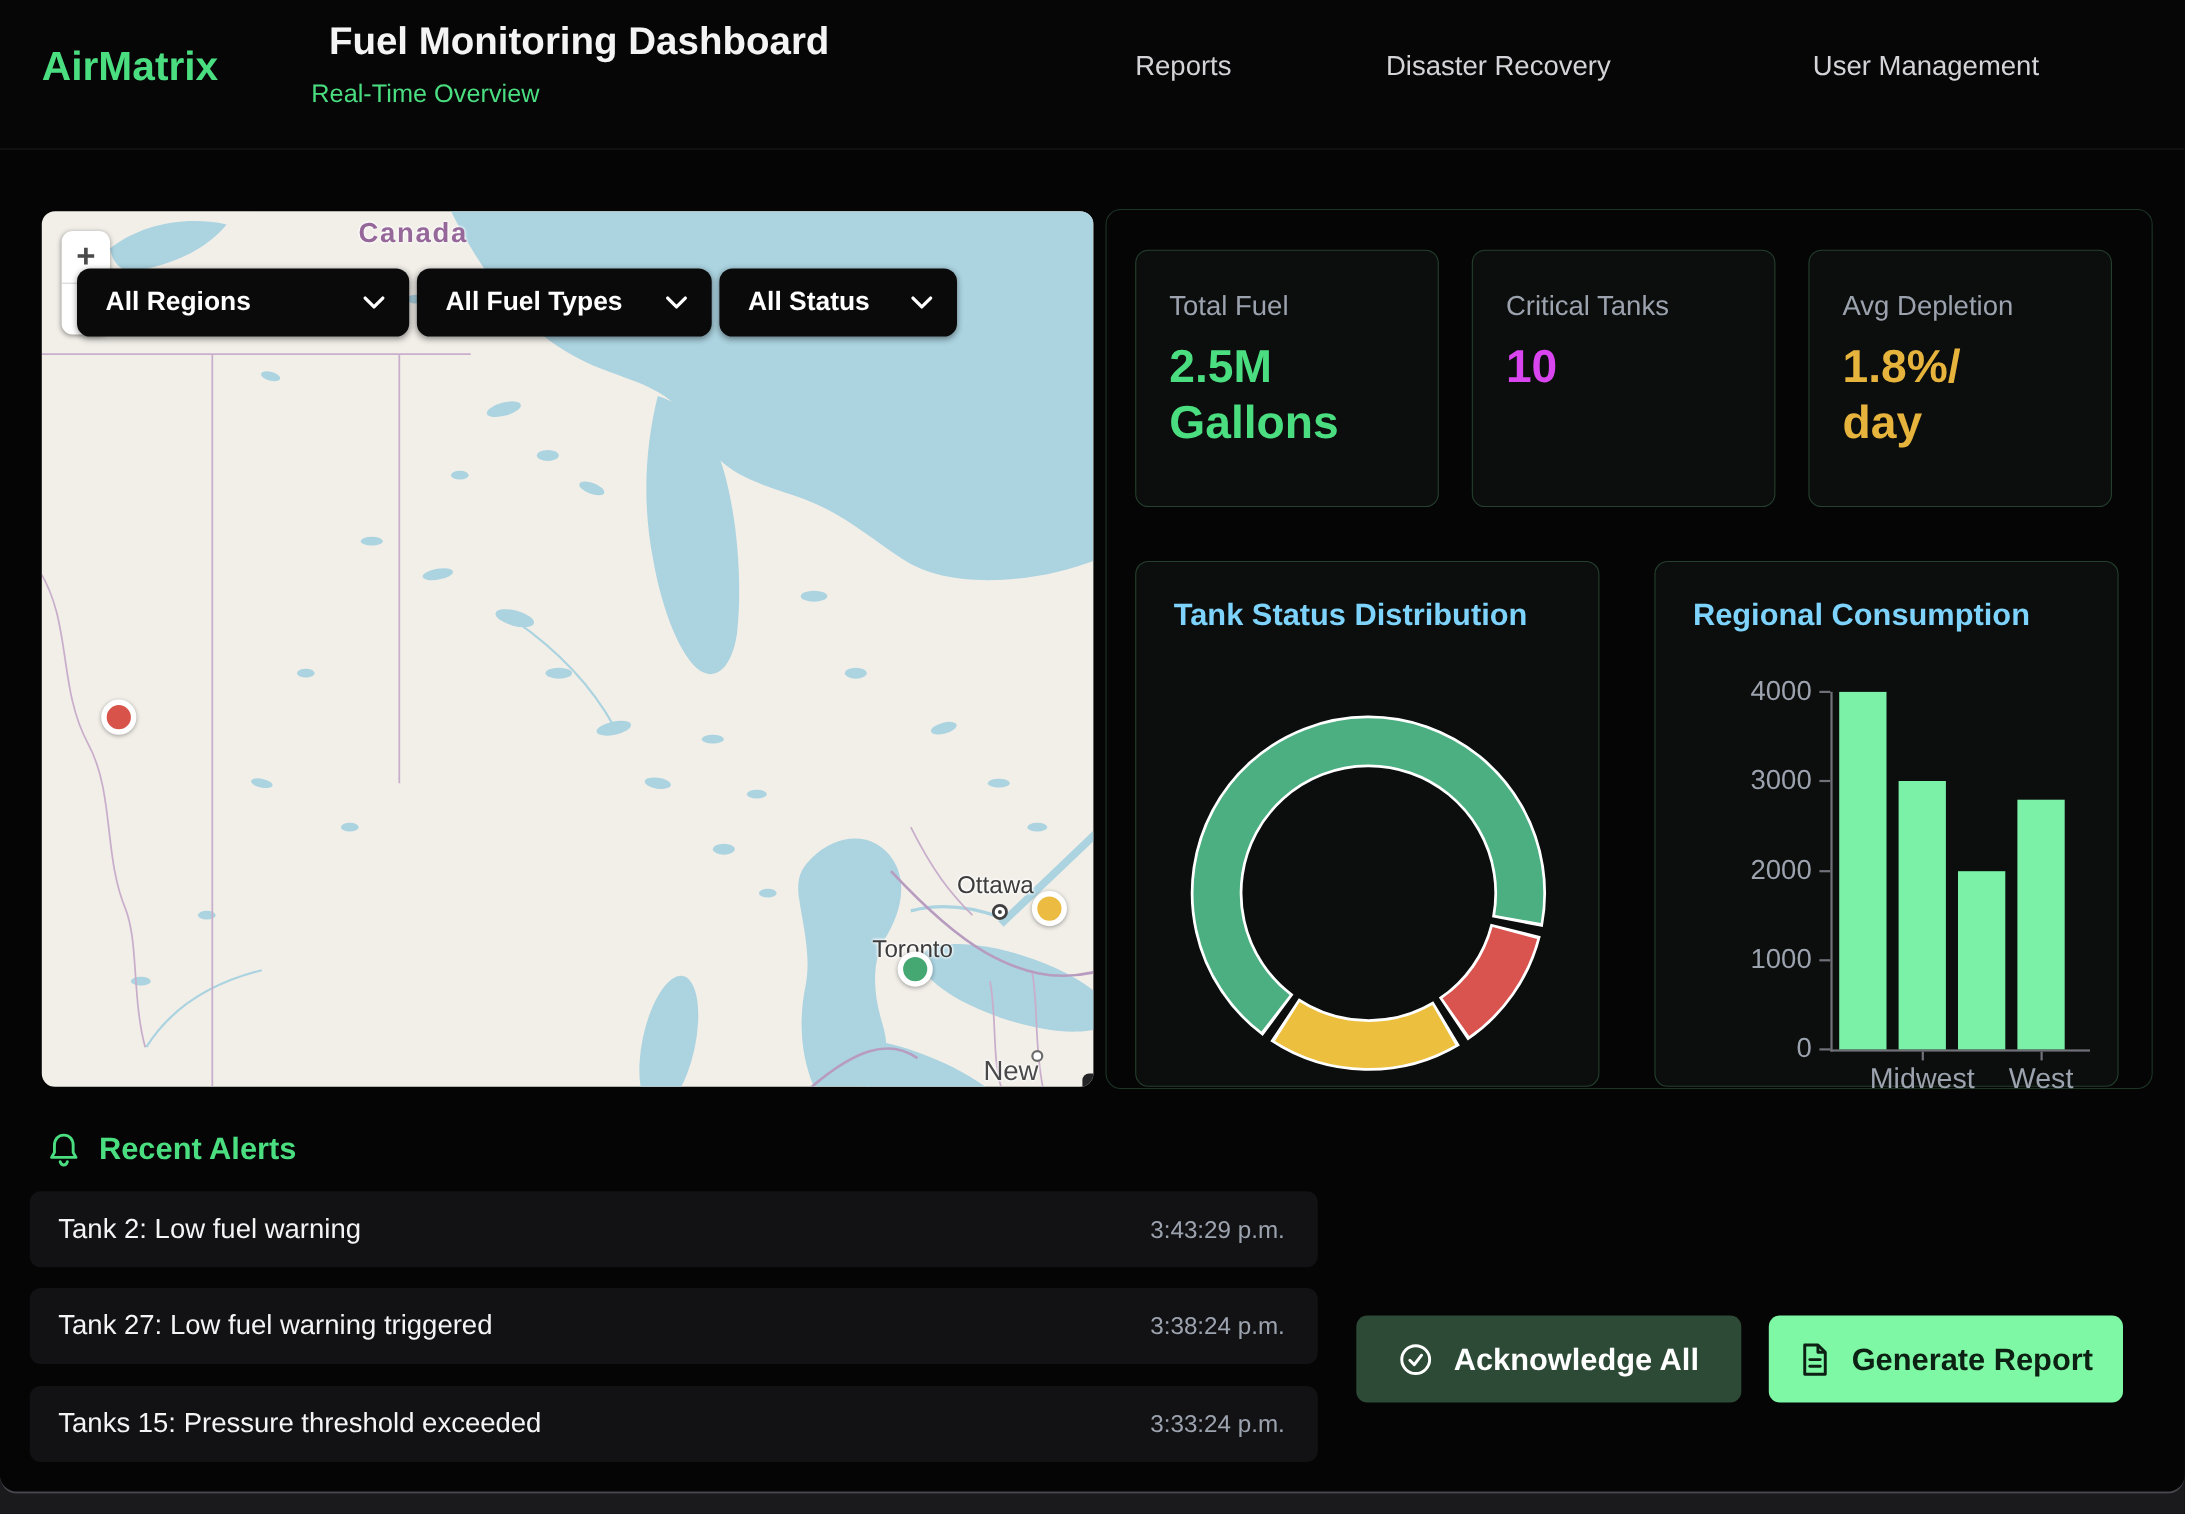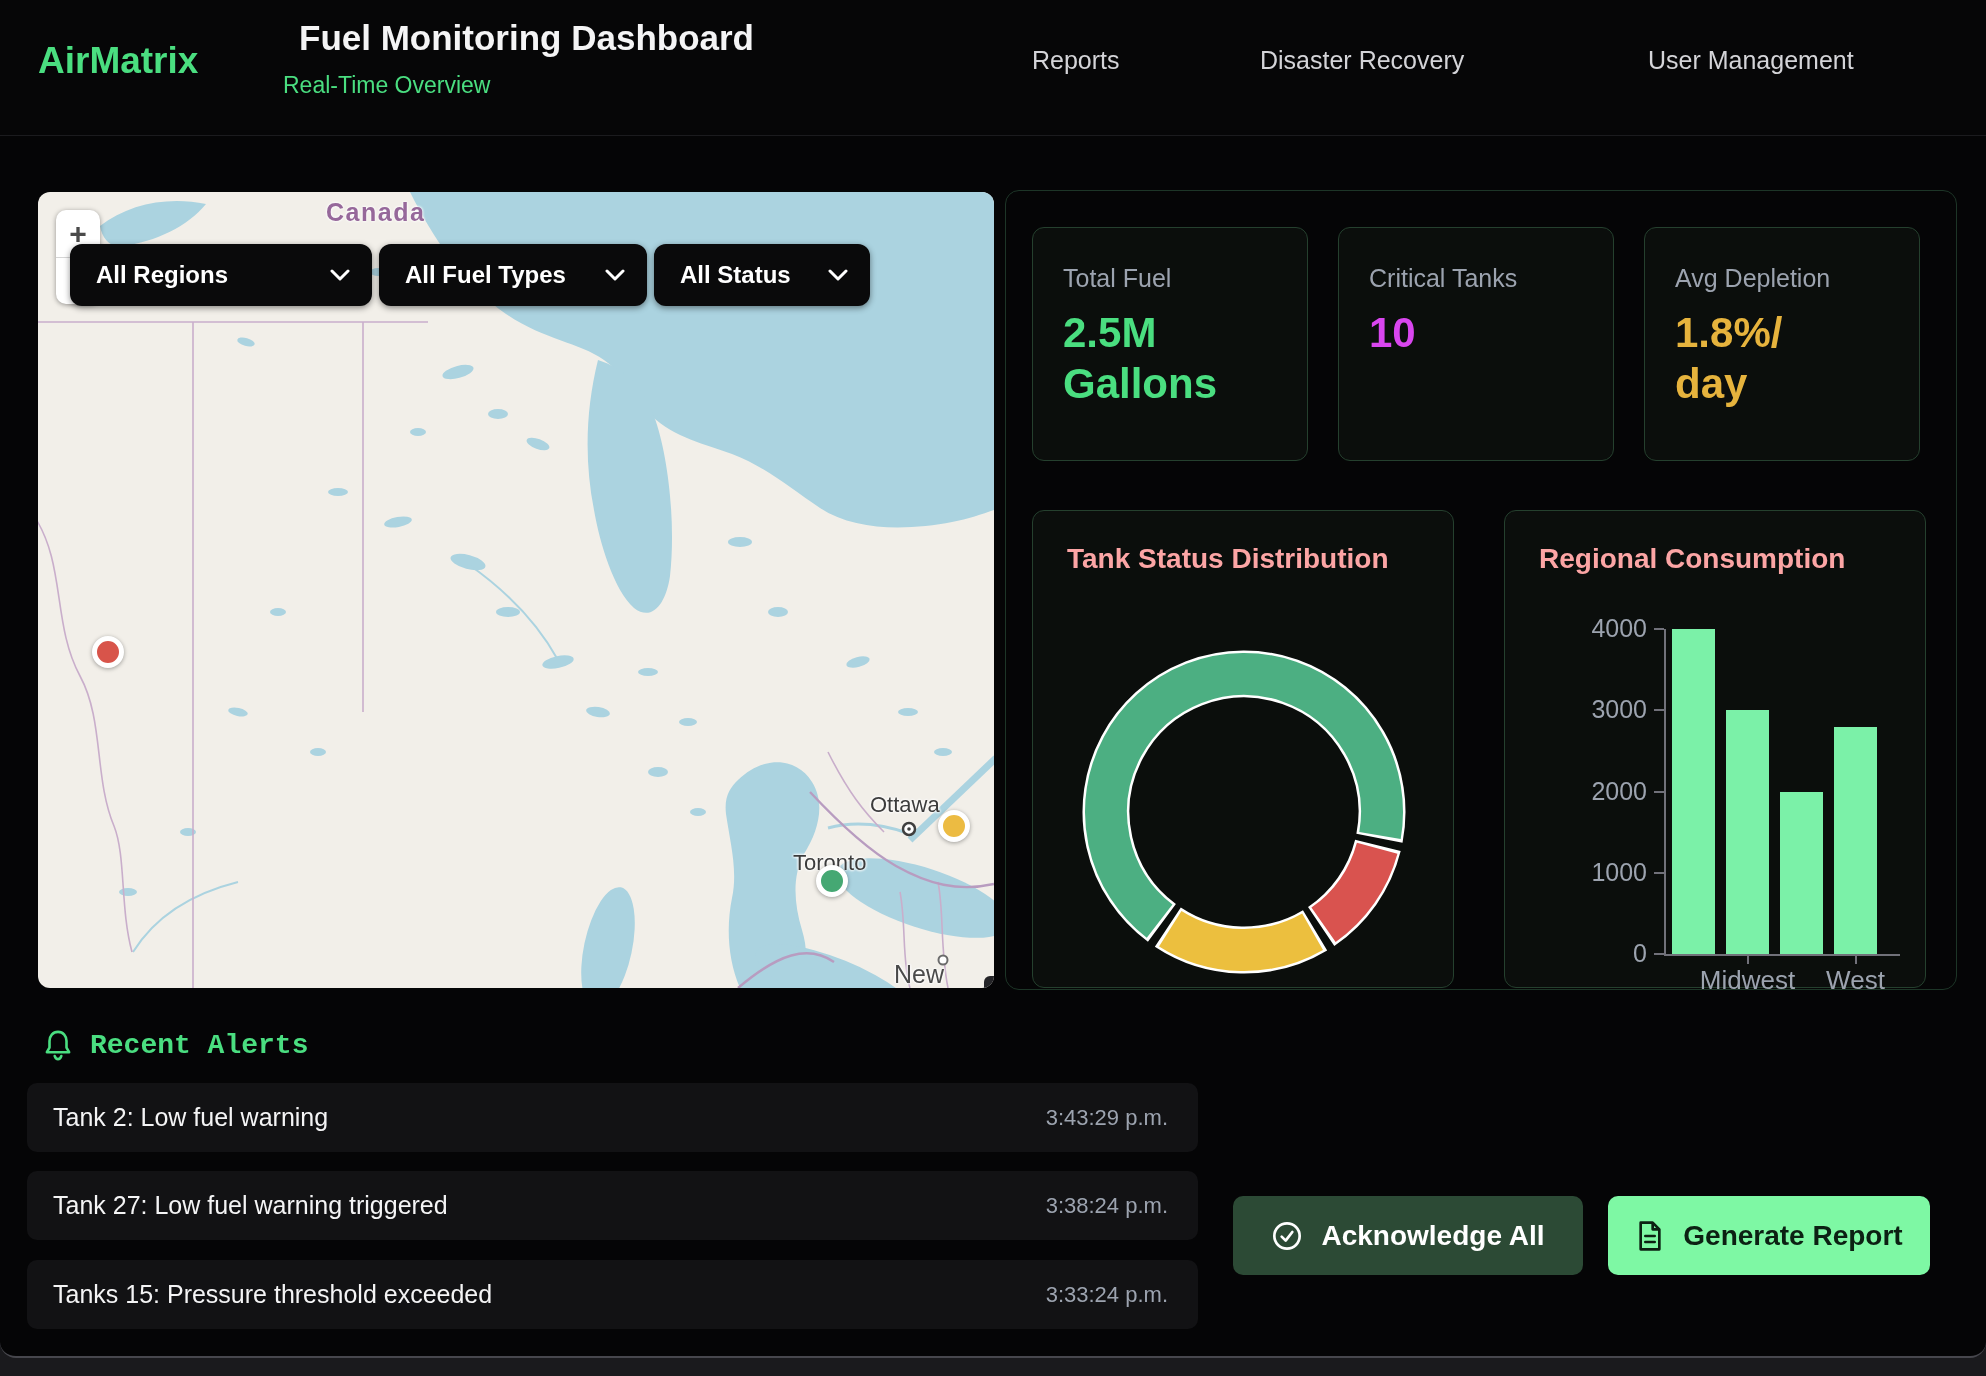"Tank Status Distribution" .chart-title { color: #fca5a5 -> #7dd3fc }
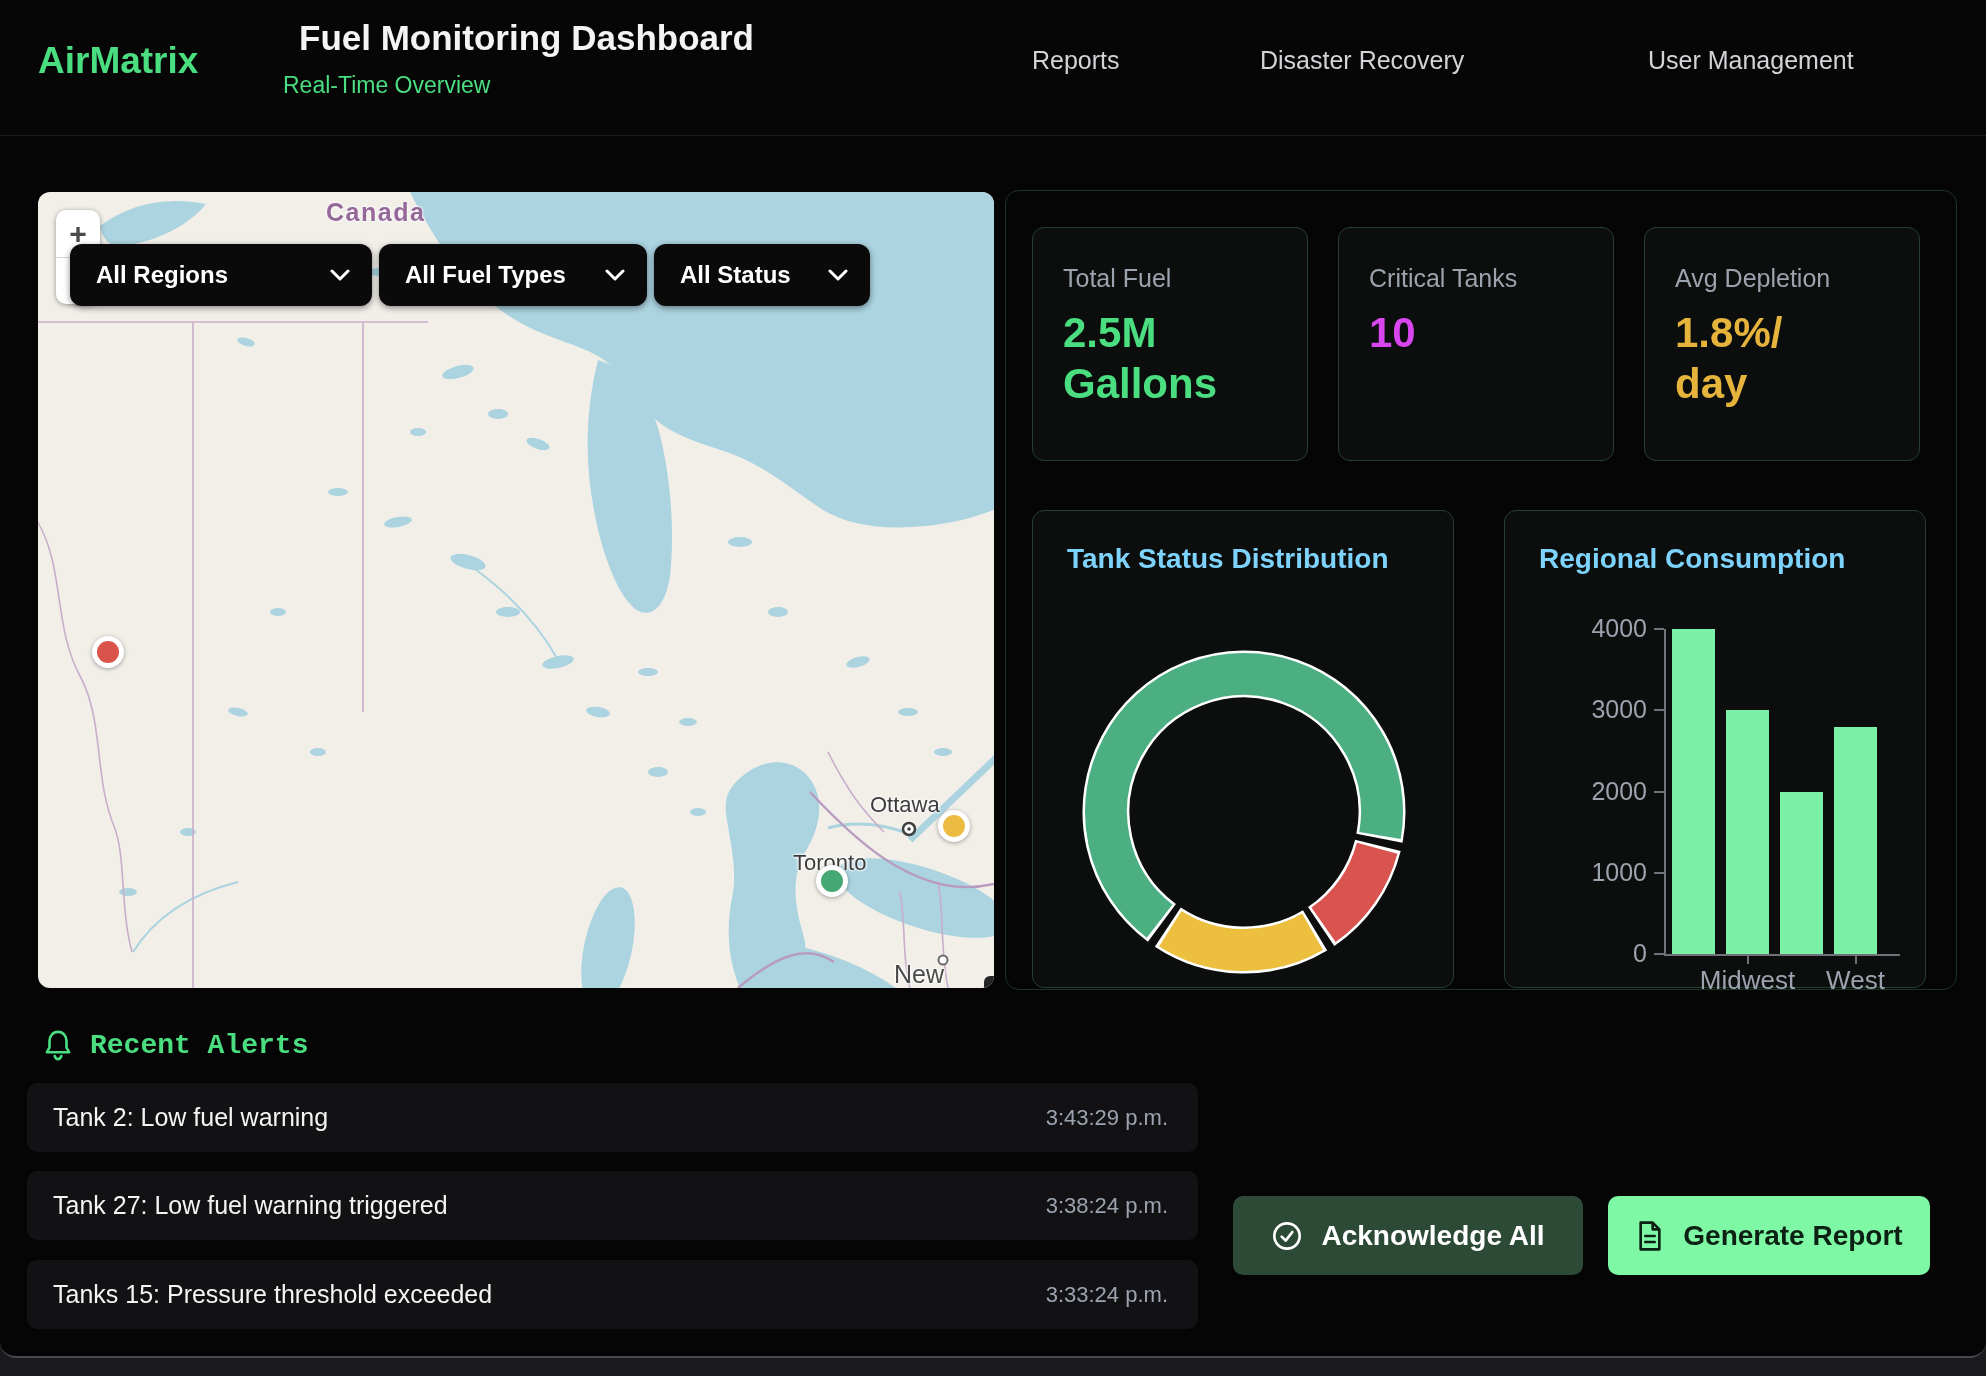"Recent Alerts" .alerts-header { font-family: Liberation Mono, monospace -> none }
